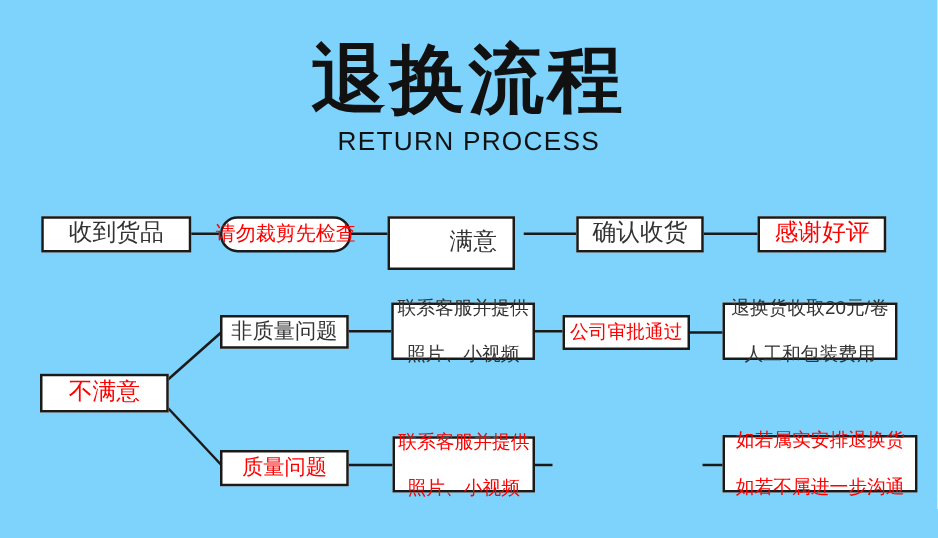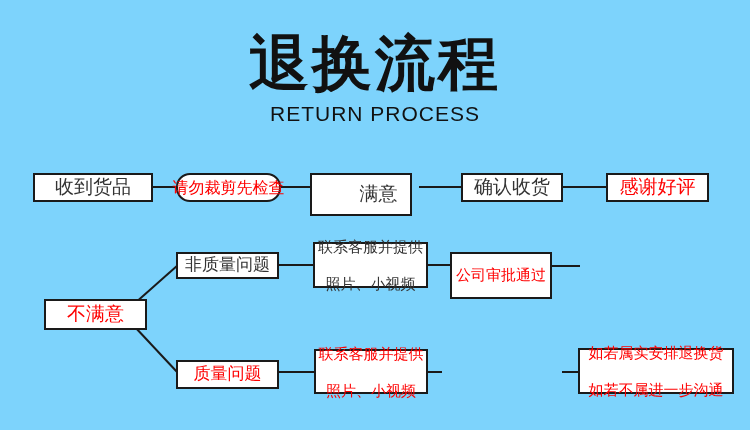"退换货收取20元/卷" div.box { html: none -> <div> <span>退换货收取20元/卷</span> <span>人工和包装费用</span> </div> }
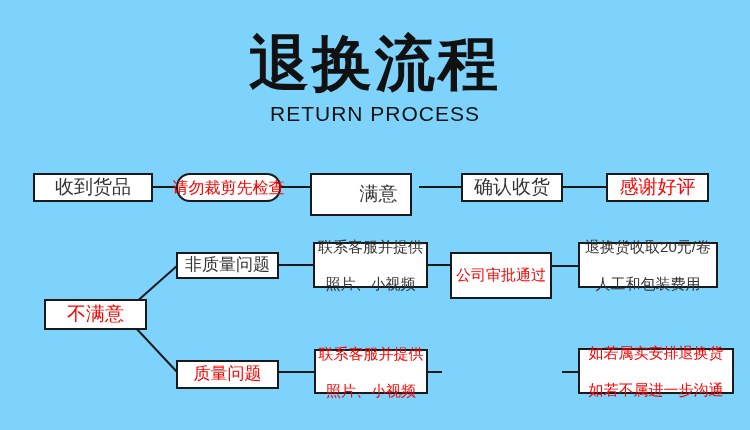"公司审批通过" div.box { height: 47px -> 28px }
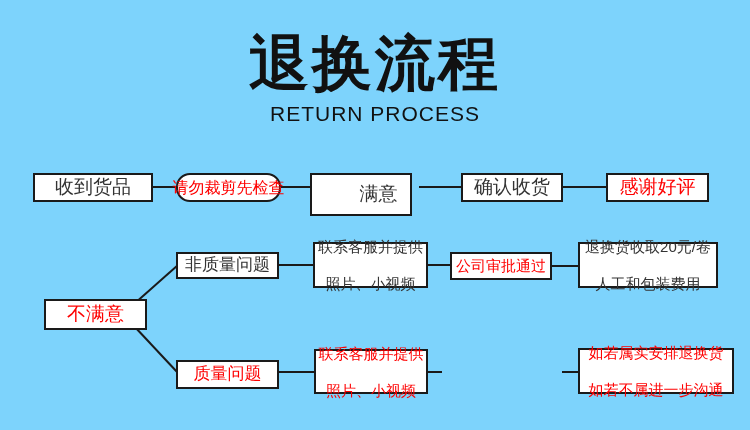"不满意" div.box { left: 44px -> 32px }
